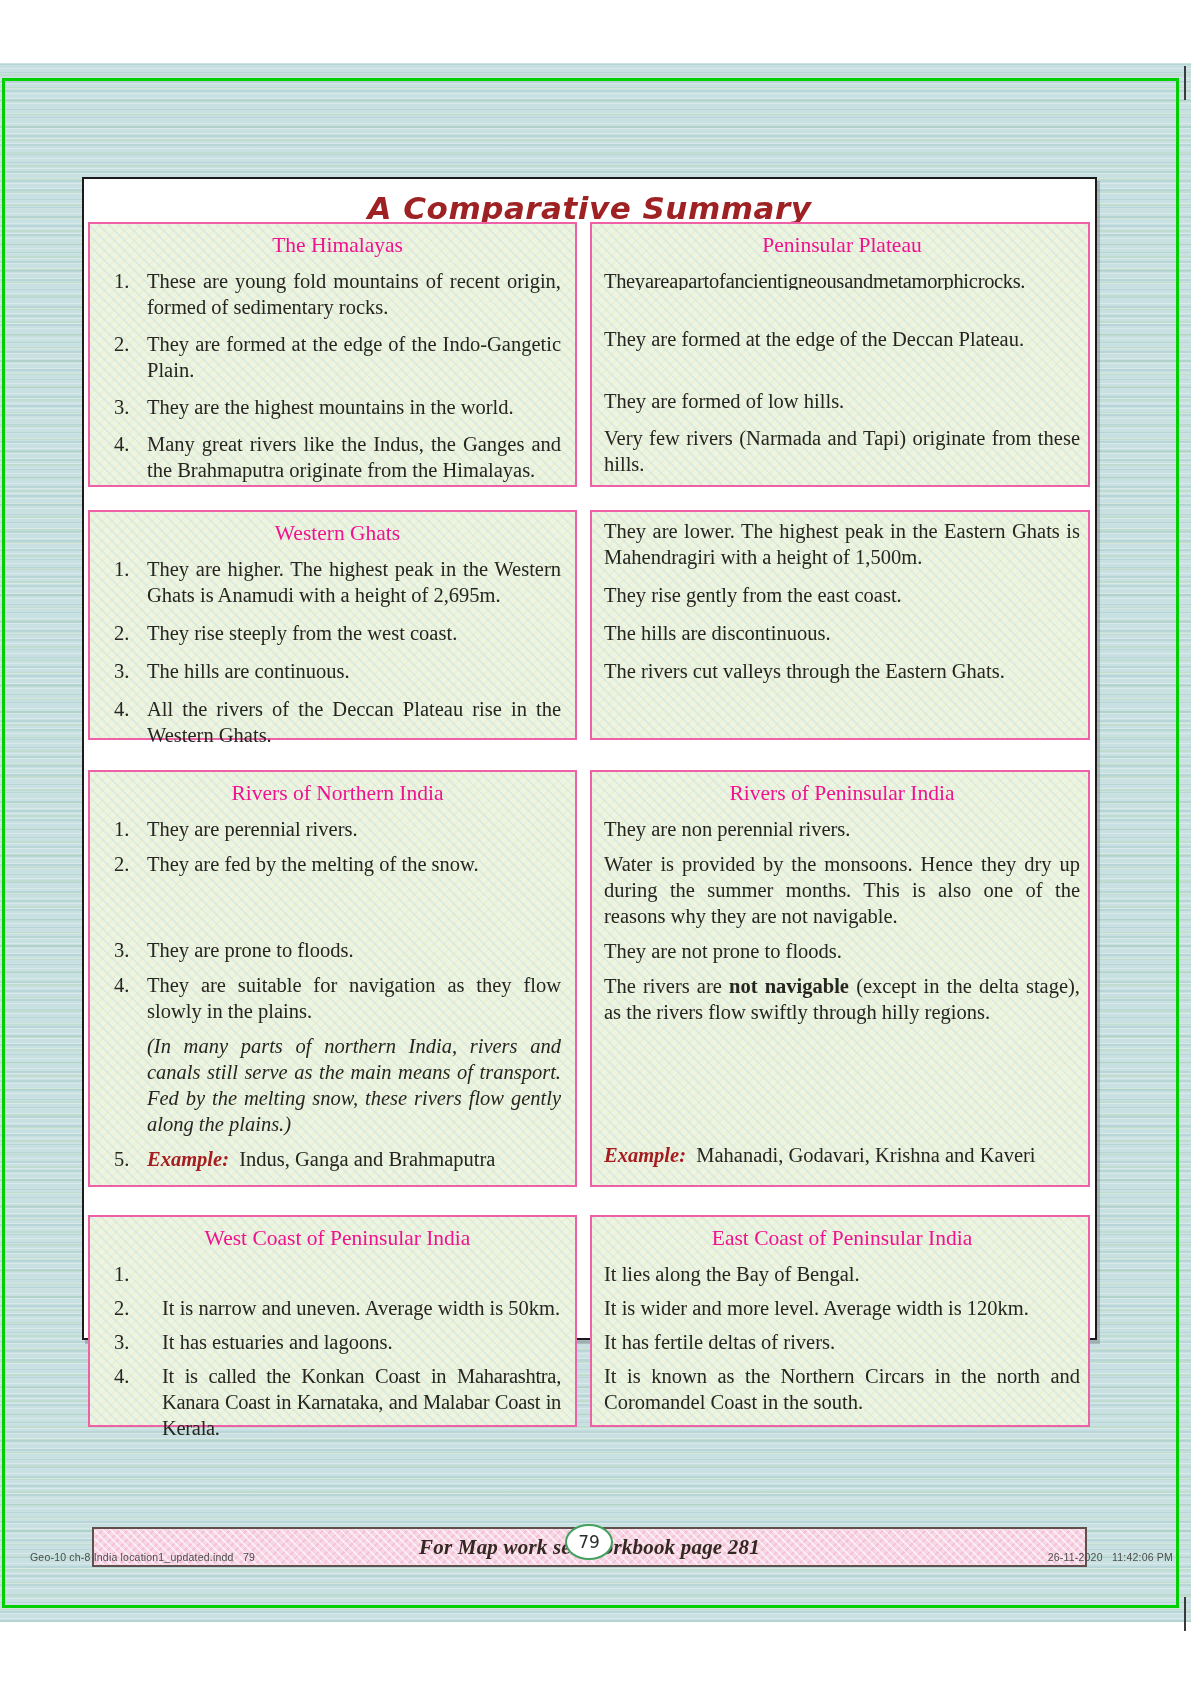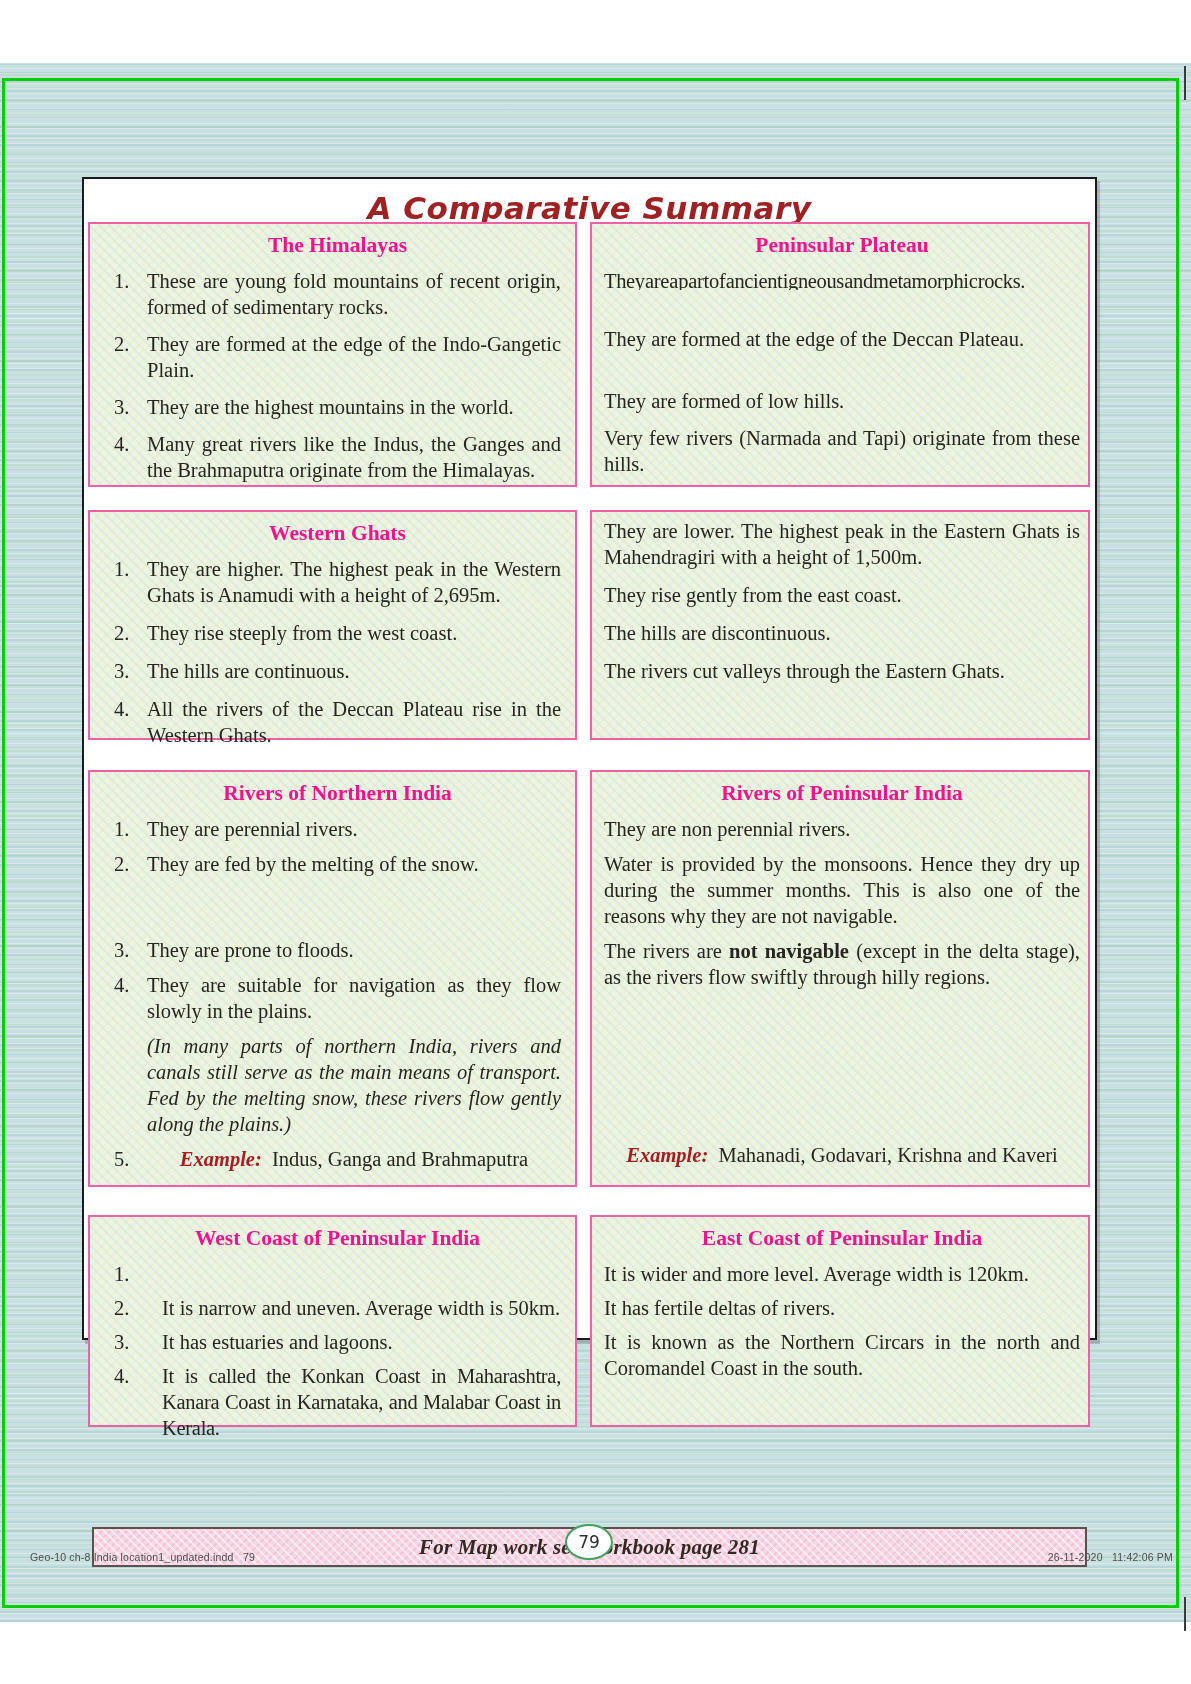"The Himalayas" h2.box-title { font-weight: bold -> normal }
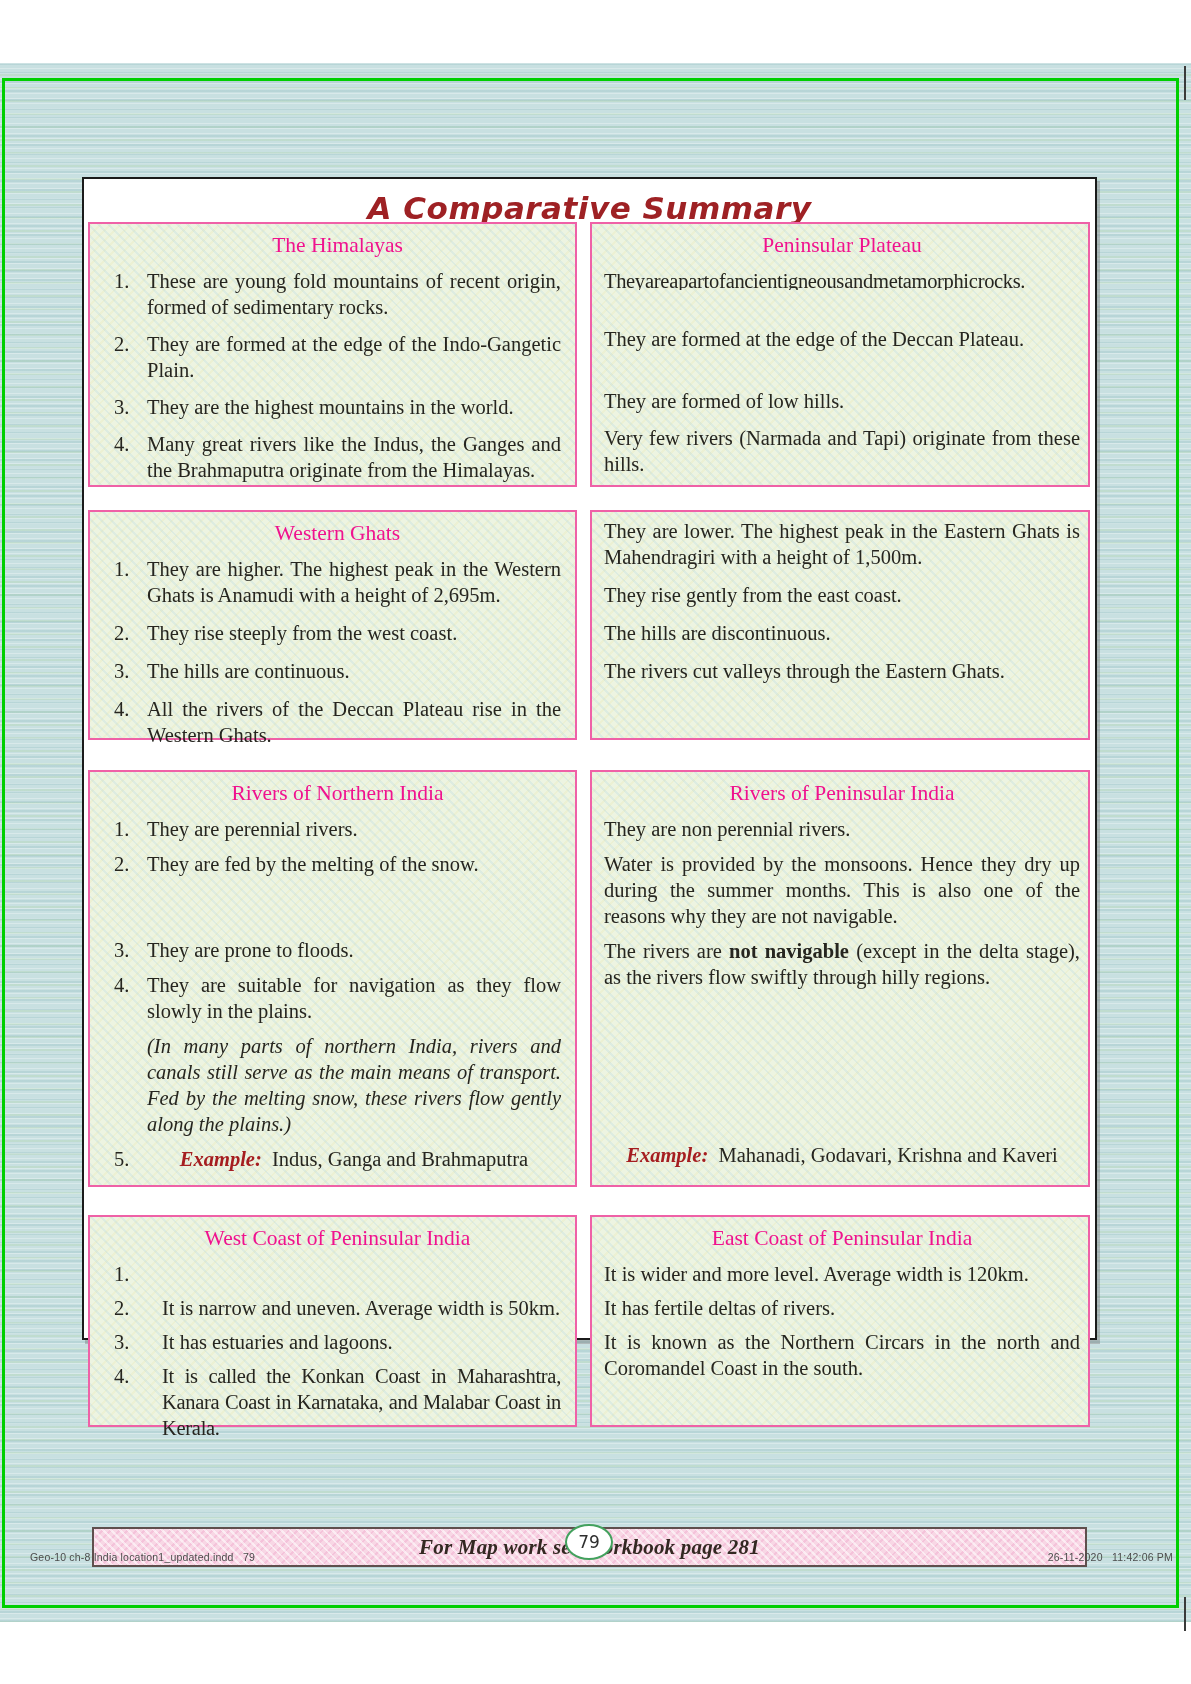"They are not prone to" div.item { html: none -> <div> <span>They are not prone to floods.</span> </div> }
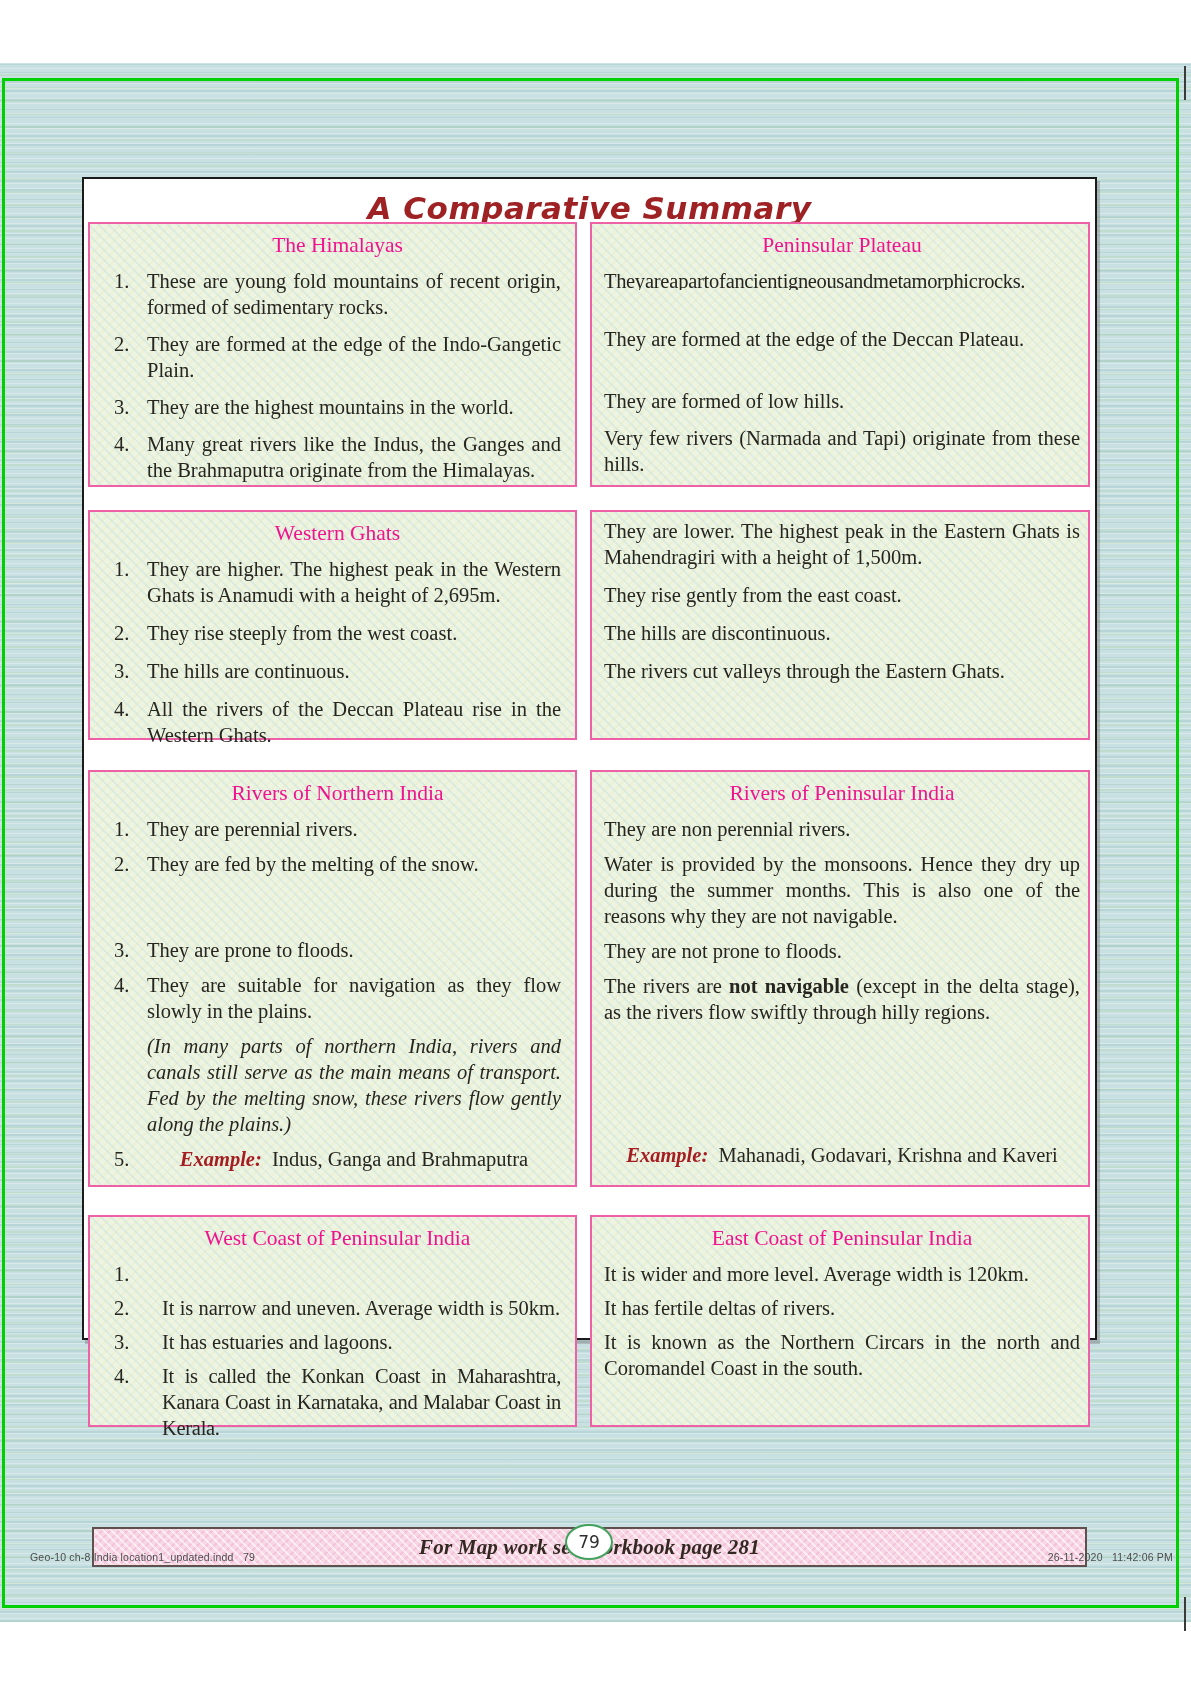"Example: Indus, Ganga and Brahmaputra" .item.is-example .txt { text-align: center -> left }
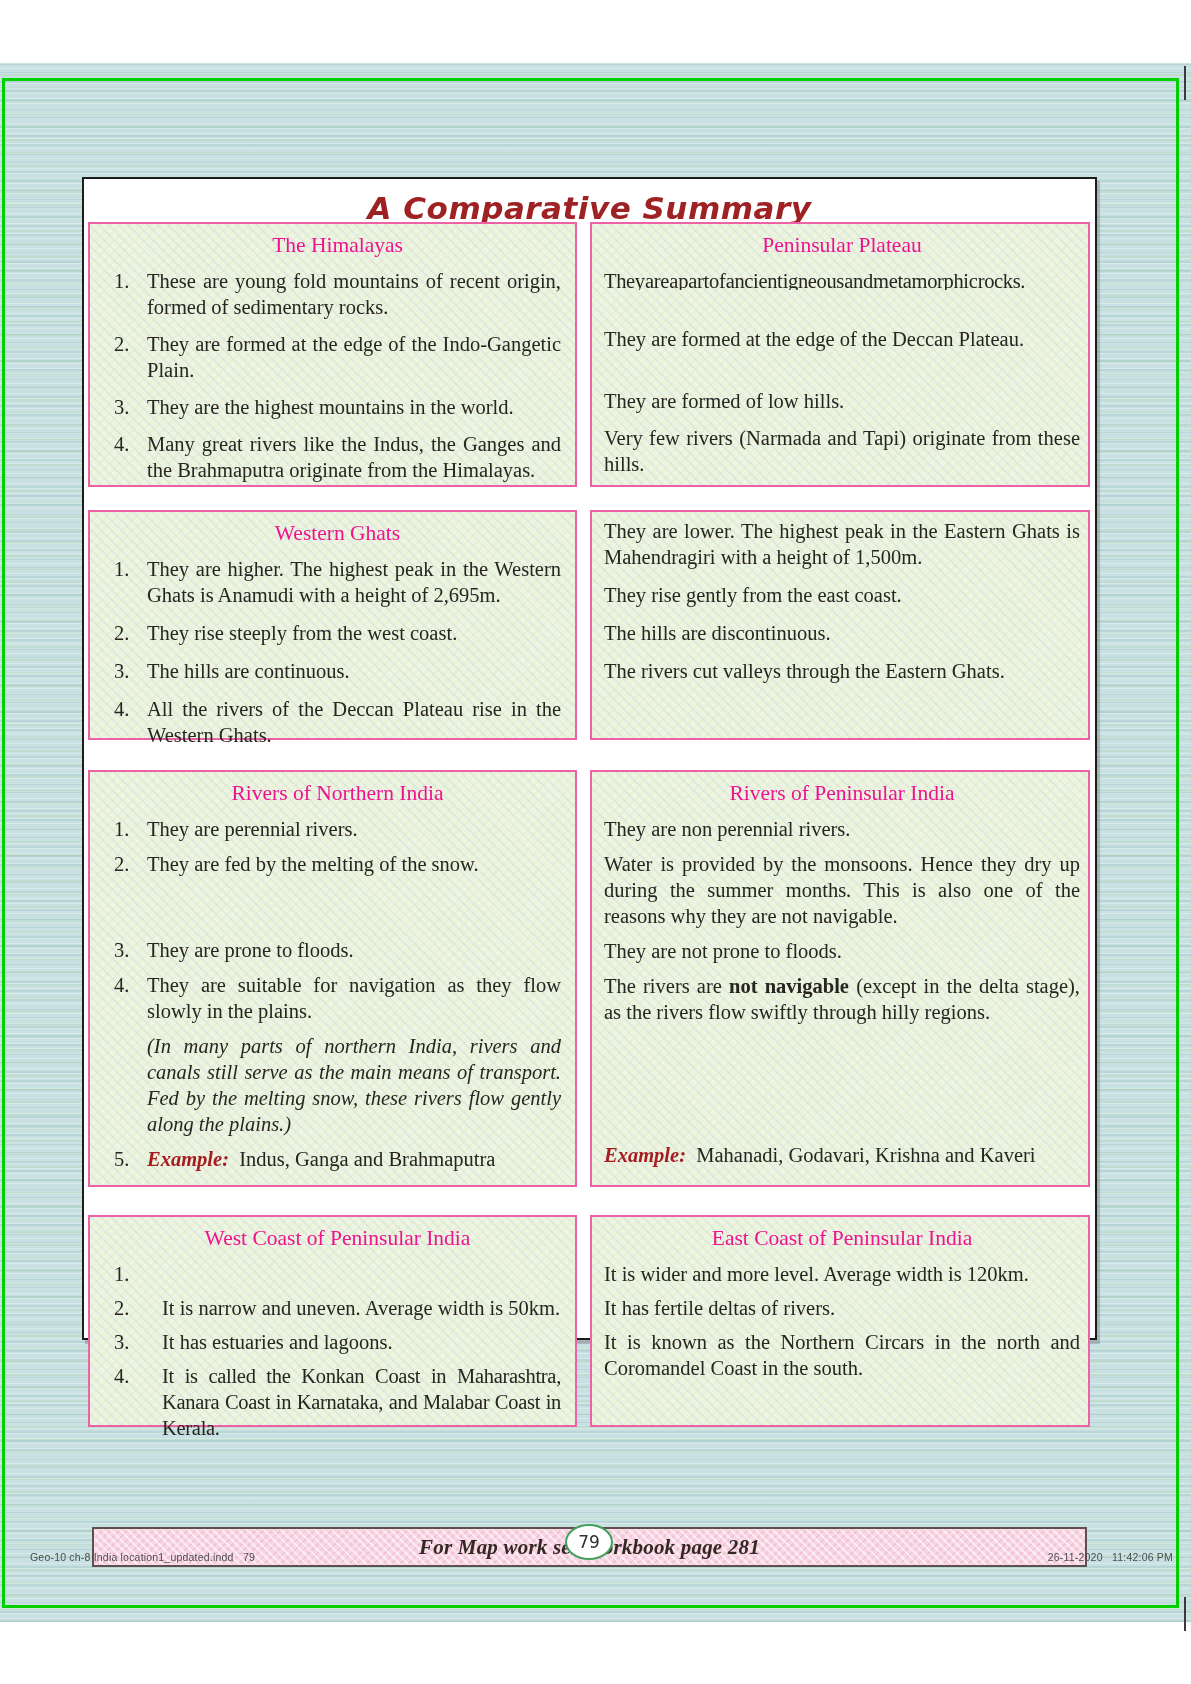"It lies along the Bay" div.item { html: none -> <div> <span>It lies along the Bay of Bengal.</span> </div> }
